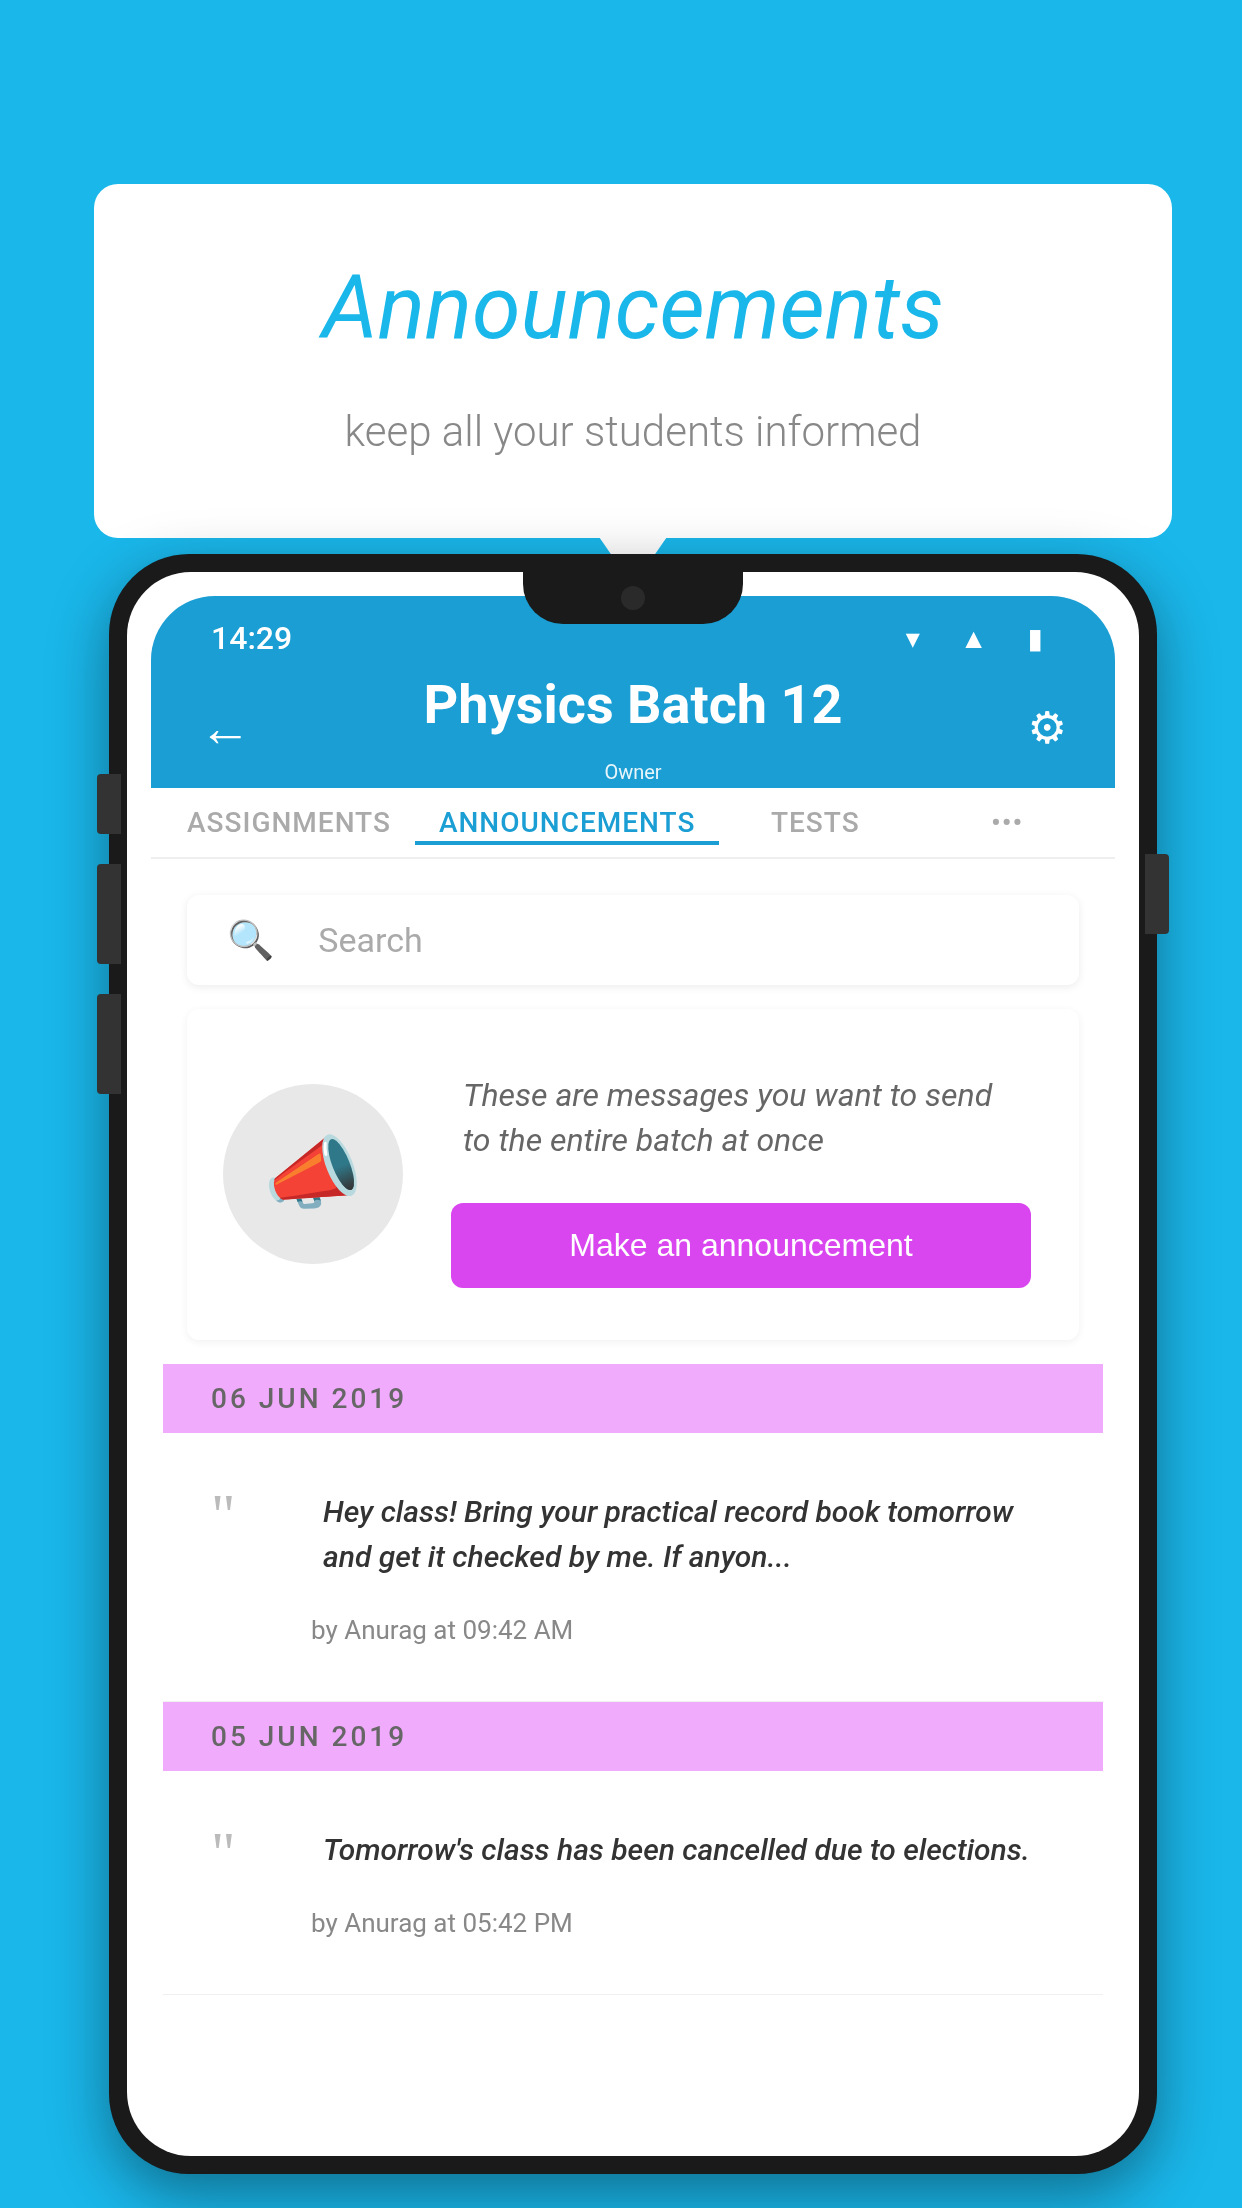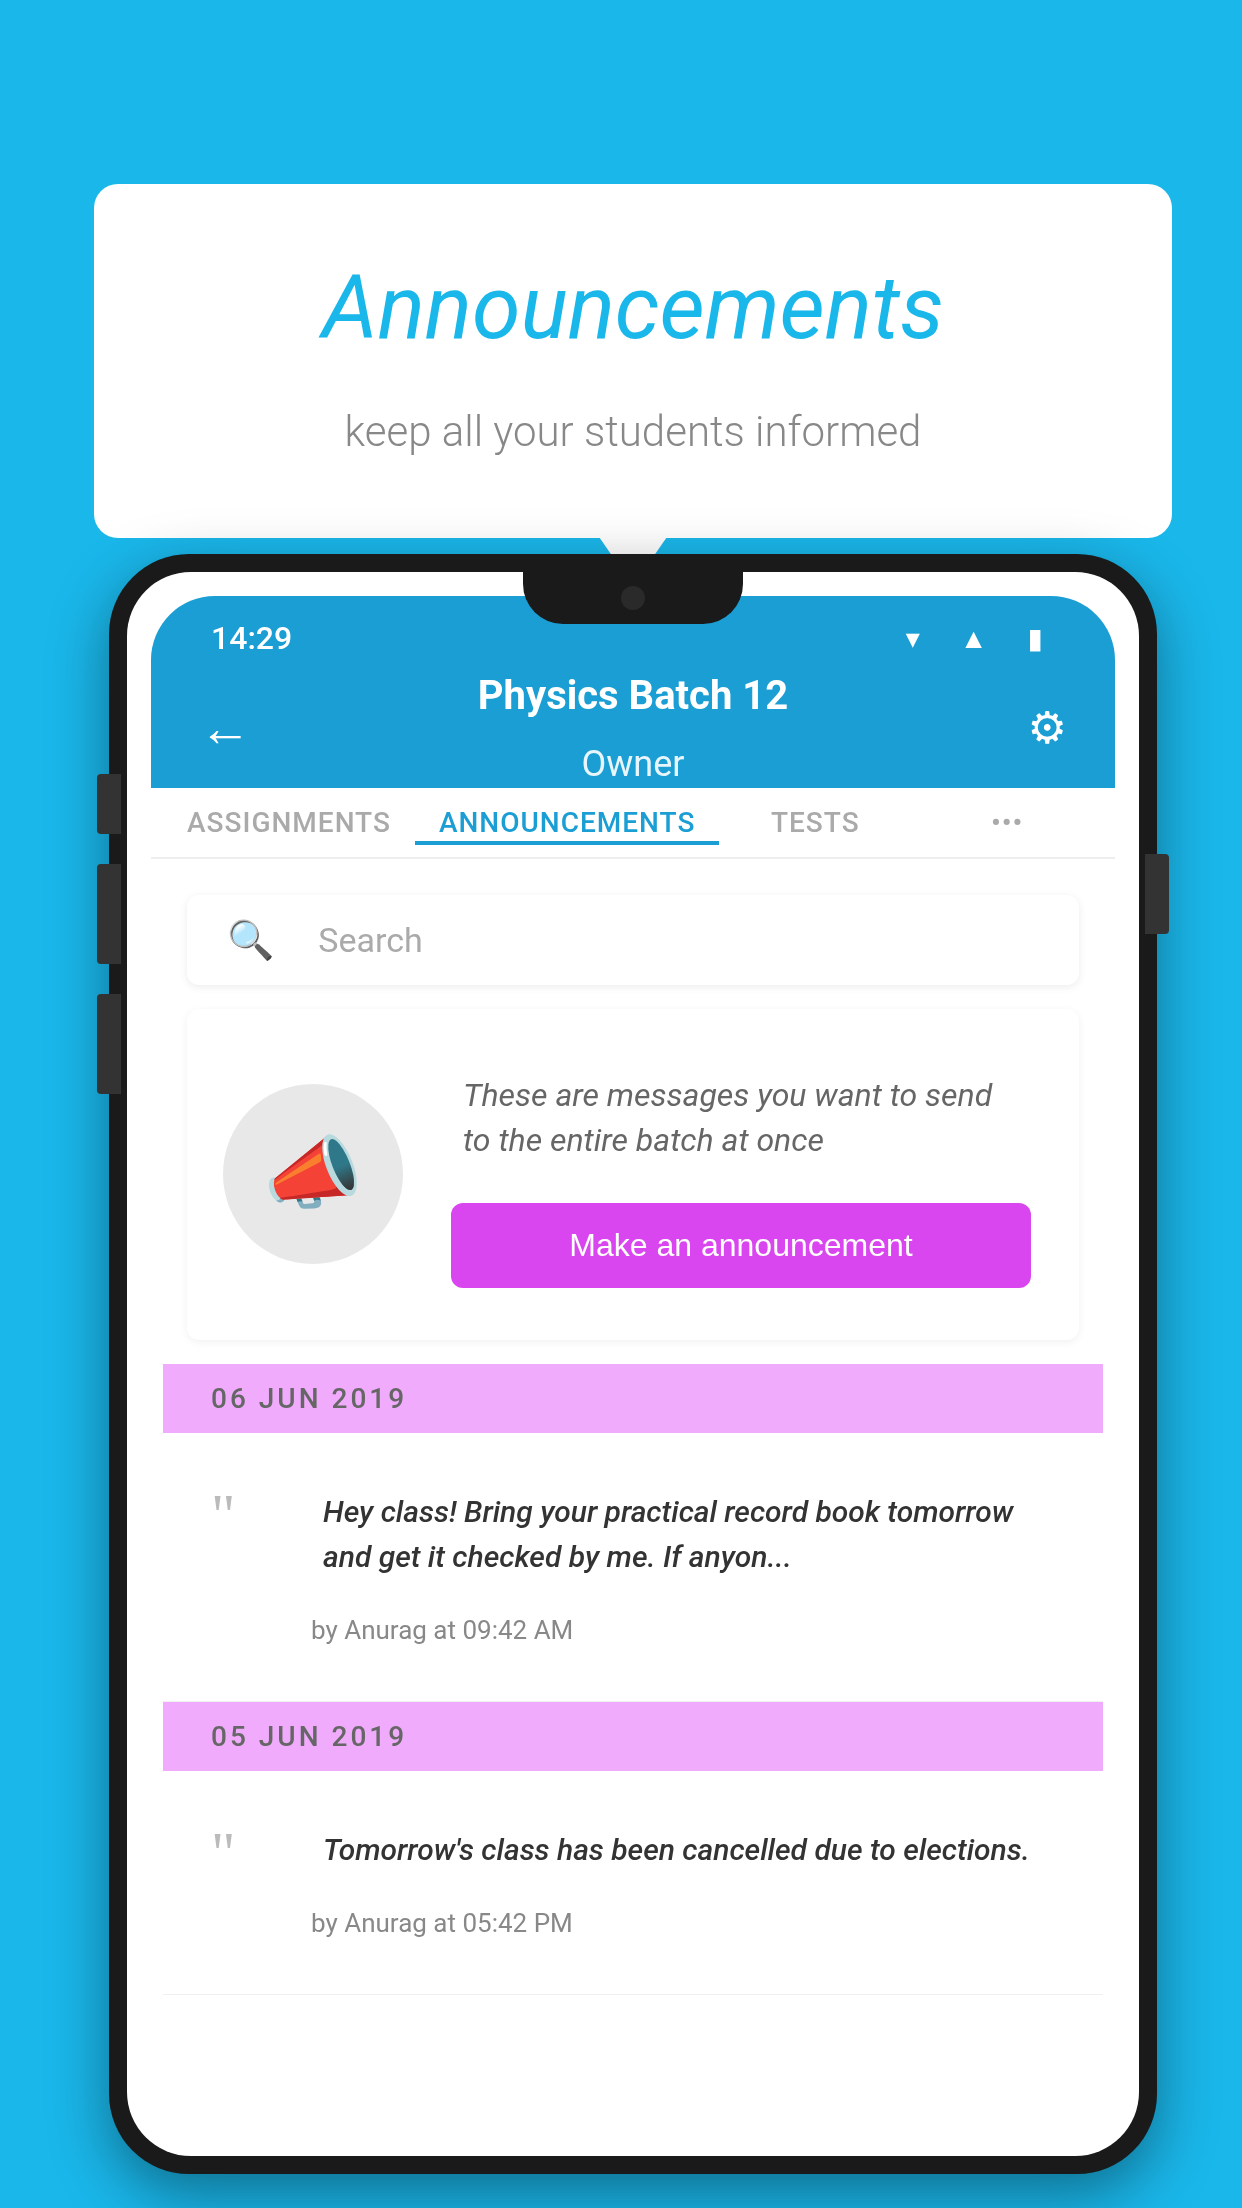"Physics Batch 12" .app-bar-title { font-size: 40px -> 54px }
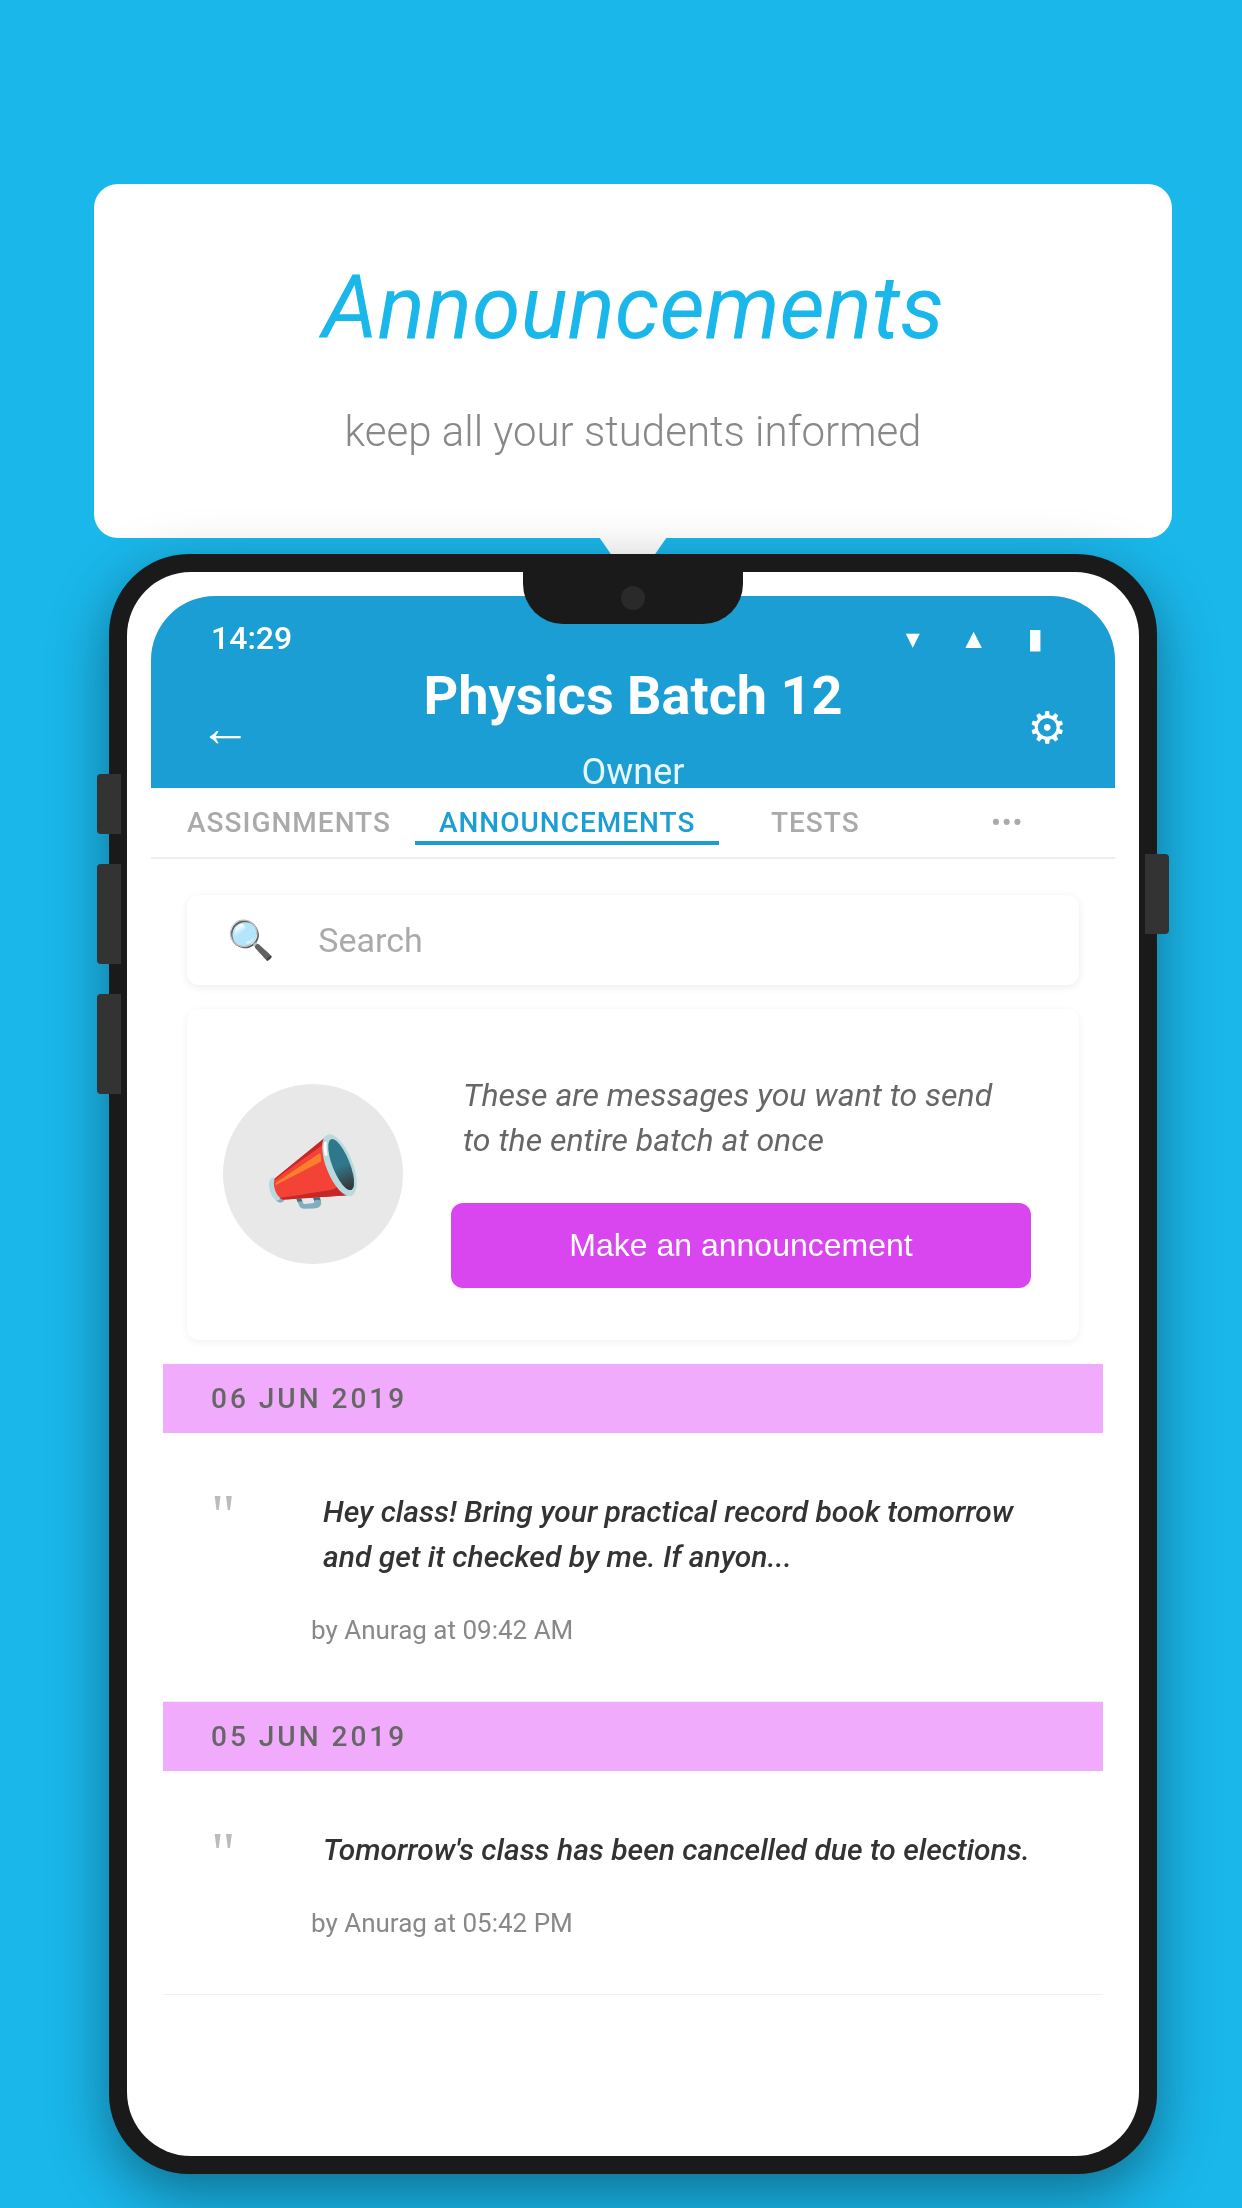"Owner" .app-bar-subtitle { font-size: 36px -> 20px }
